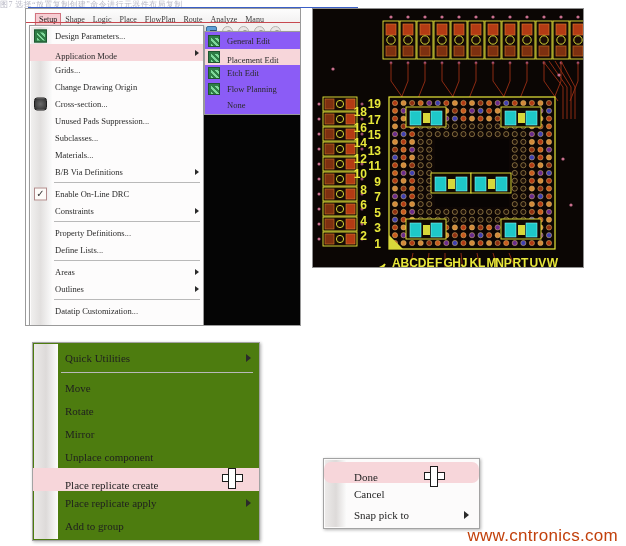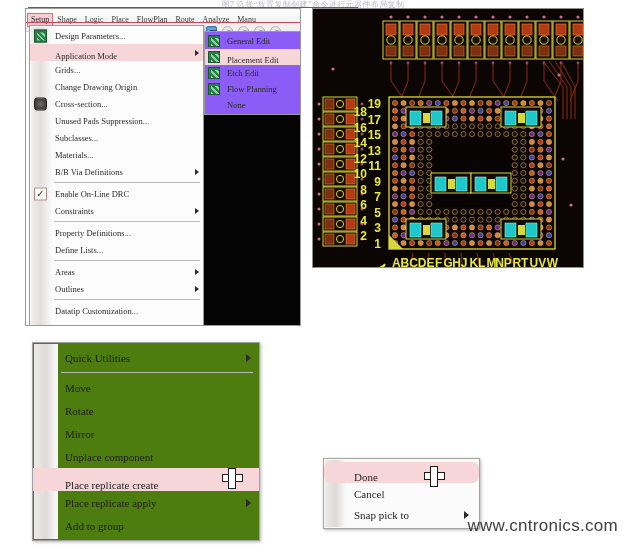"图7 选择“放置复制创建”命令进行元器件布局复制" #cut-title { text-align: center -> none }
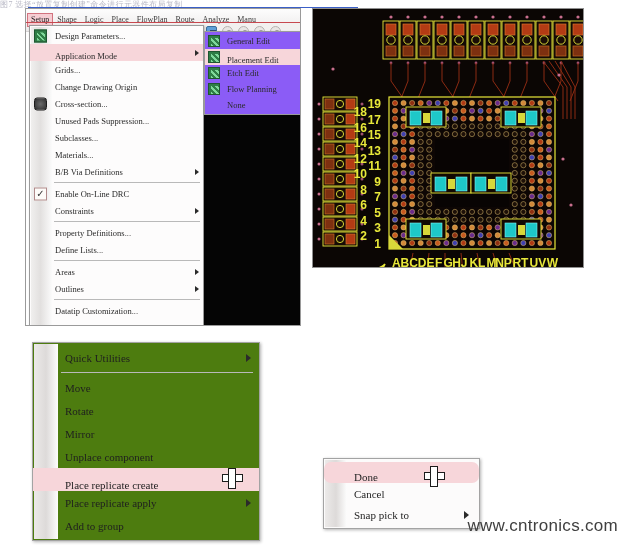"Setup" .menubar { left: 0 -> 8px }
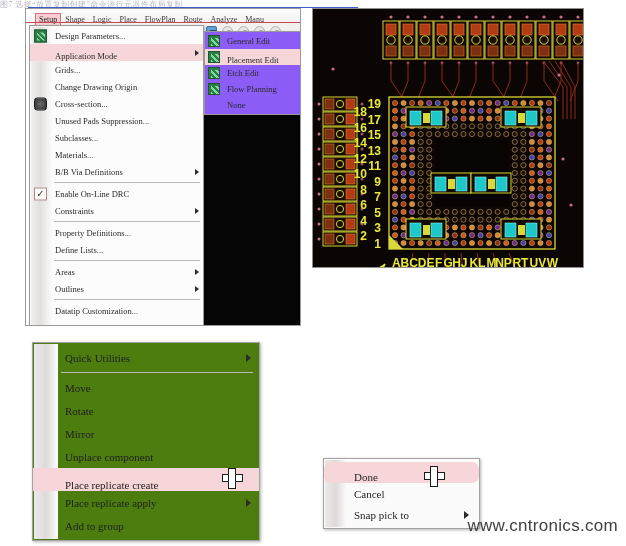"www.cntronics.com" #watermark { bottom: 10px -> 0; color: #404040 -> #c2410c }
